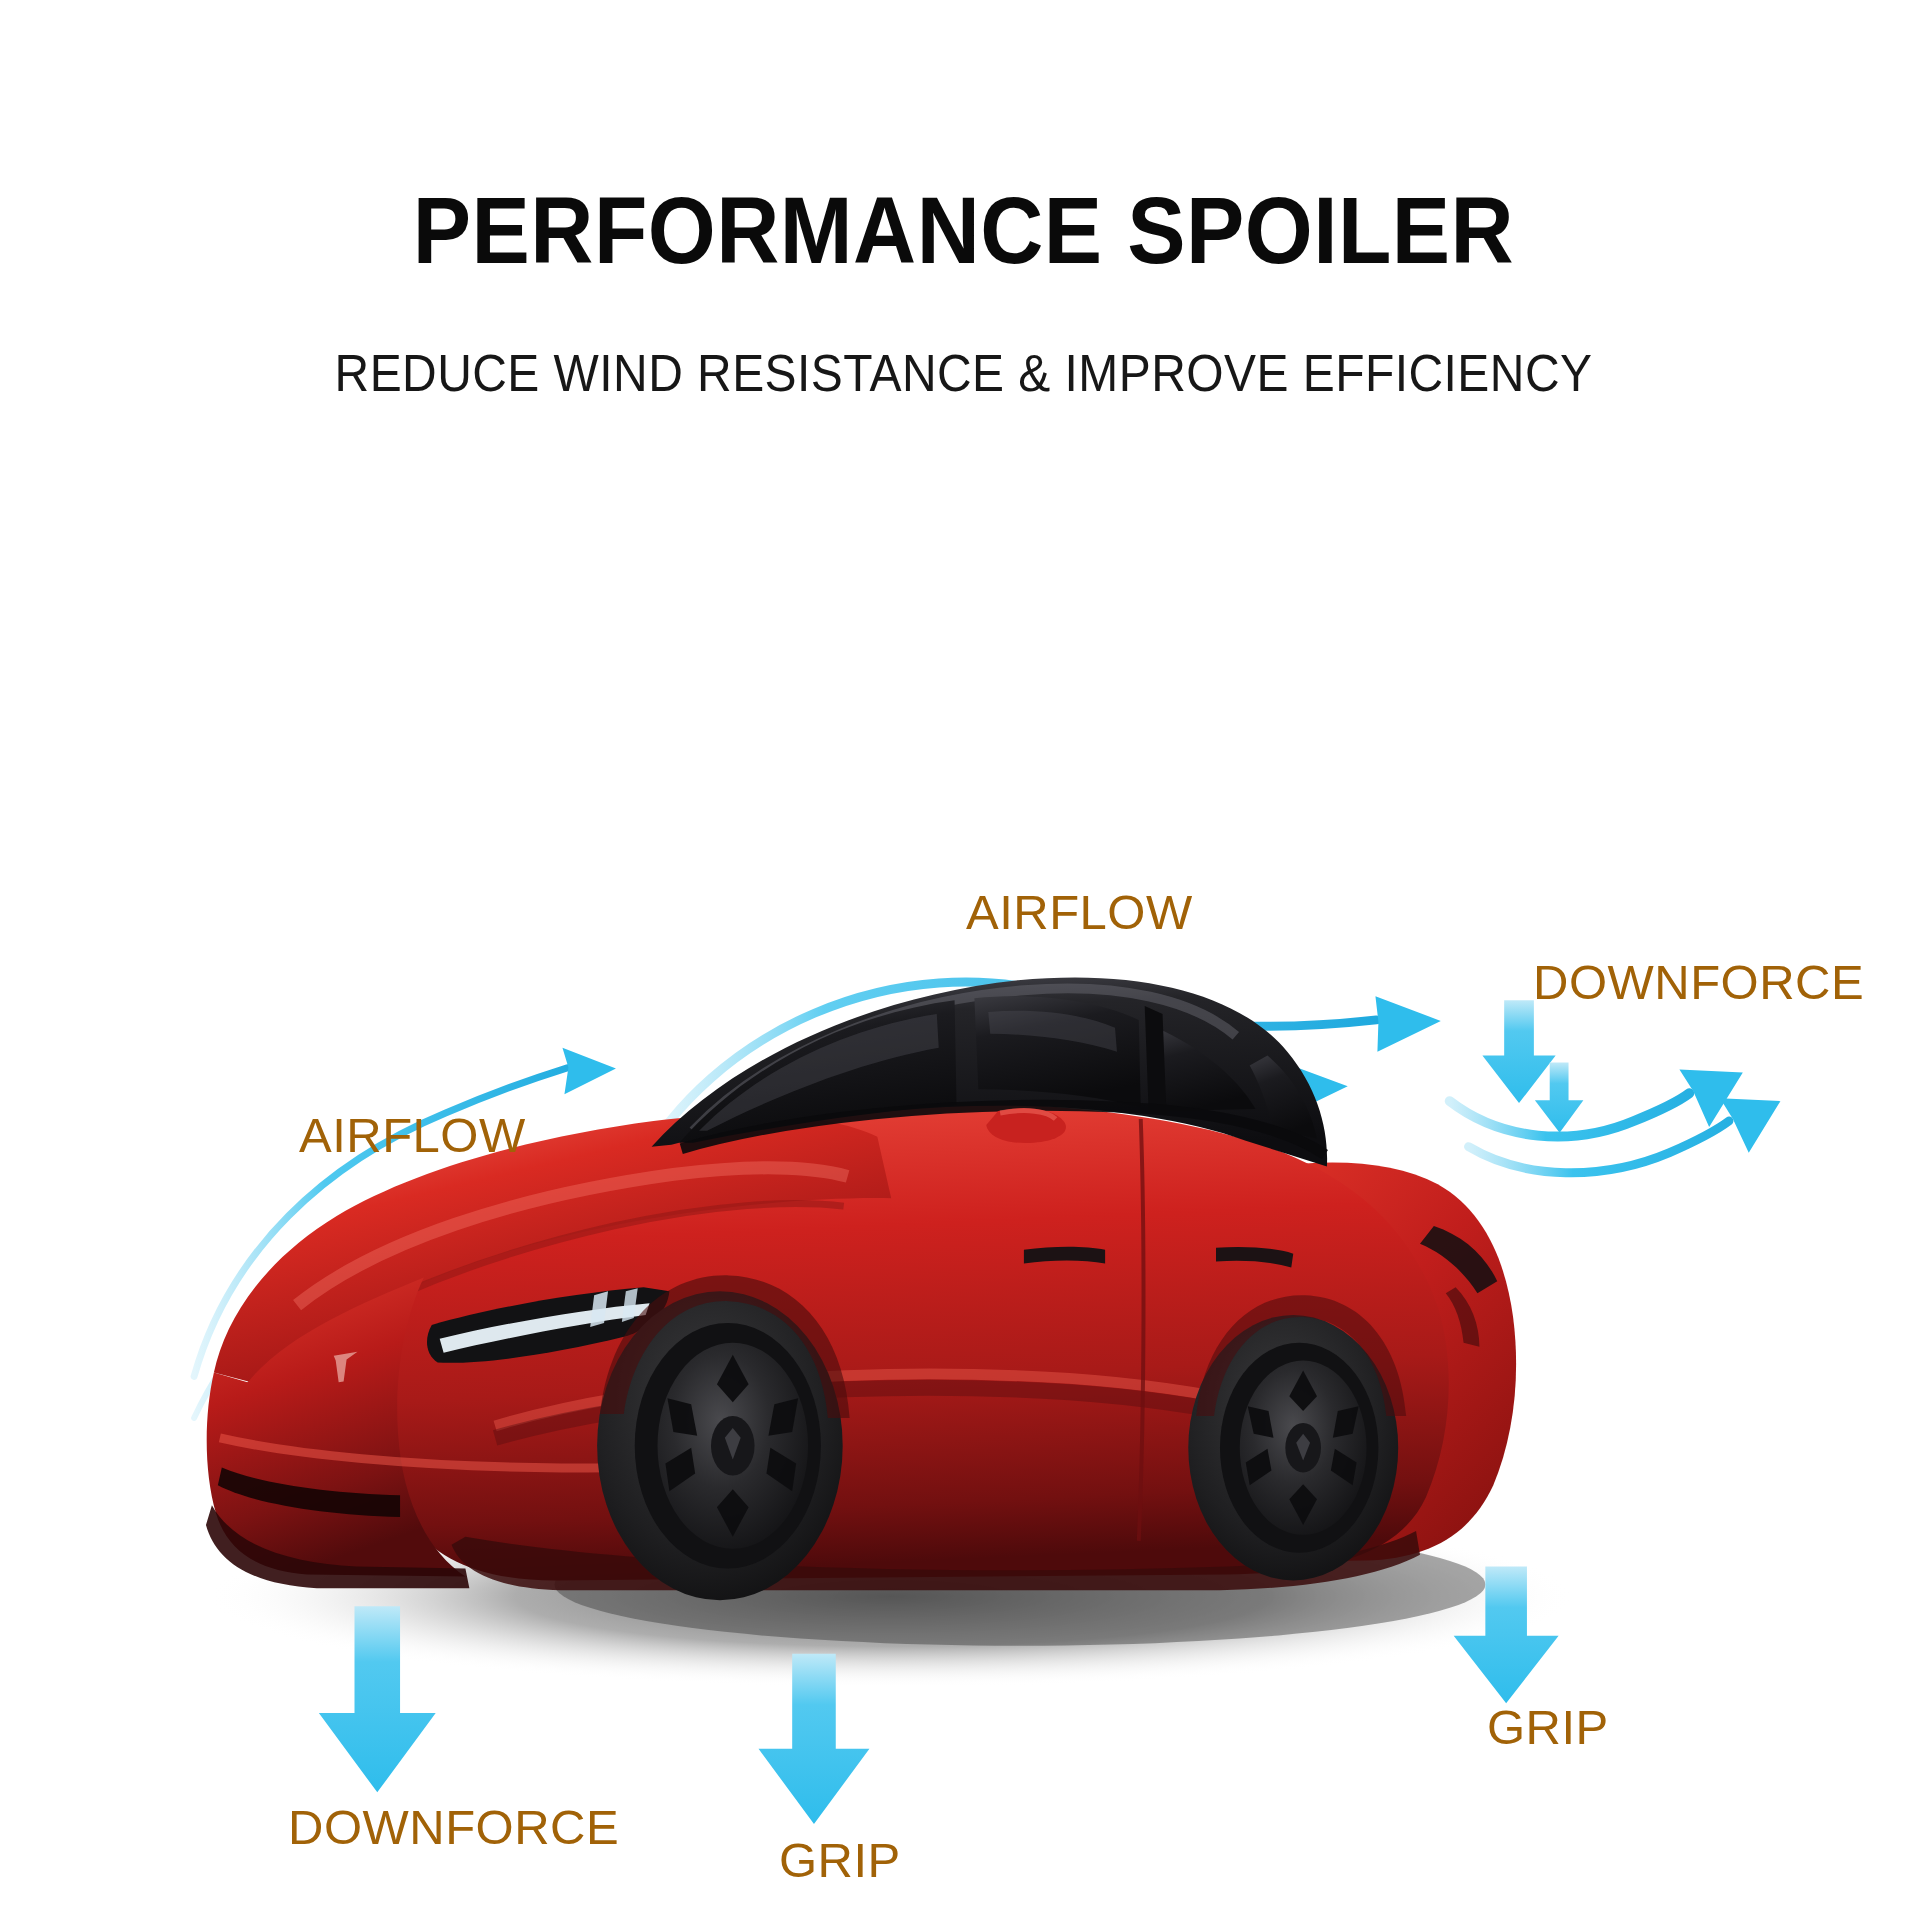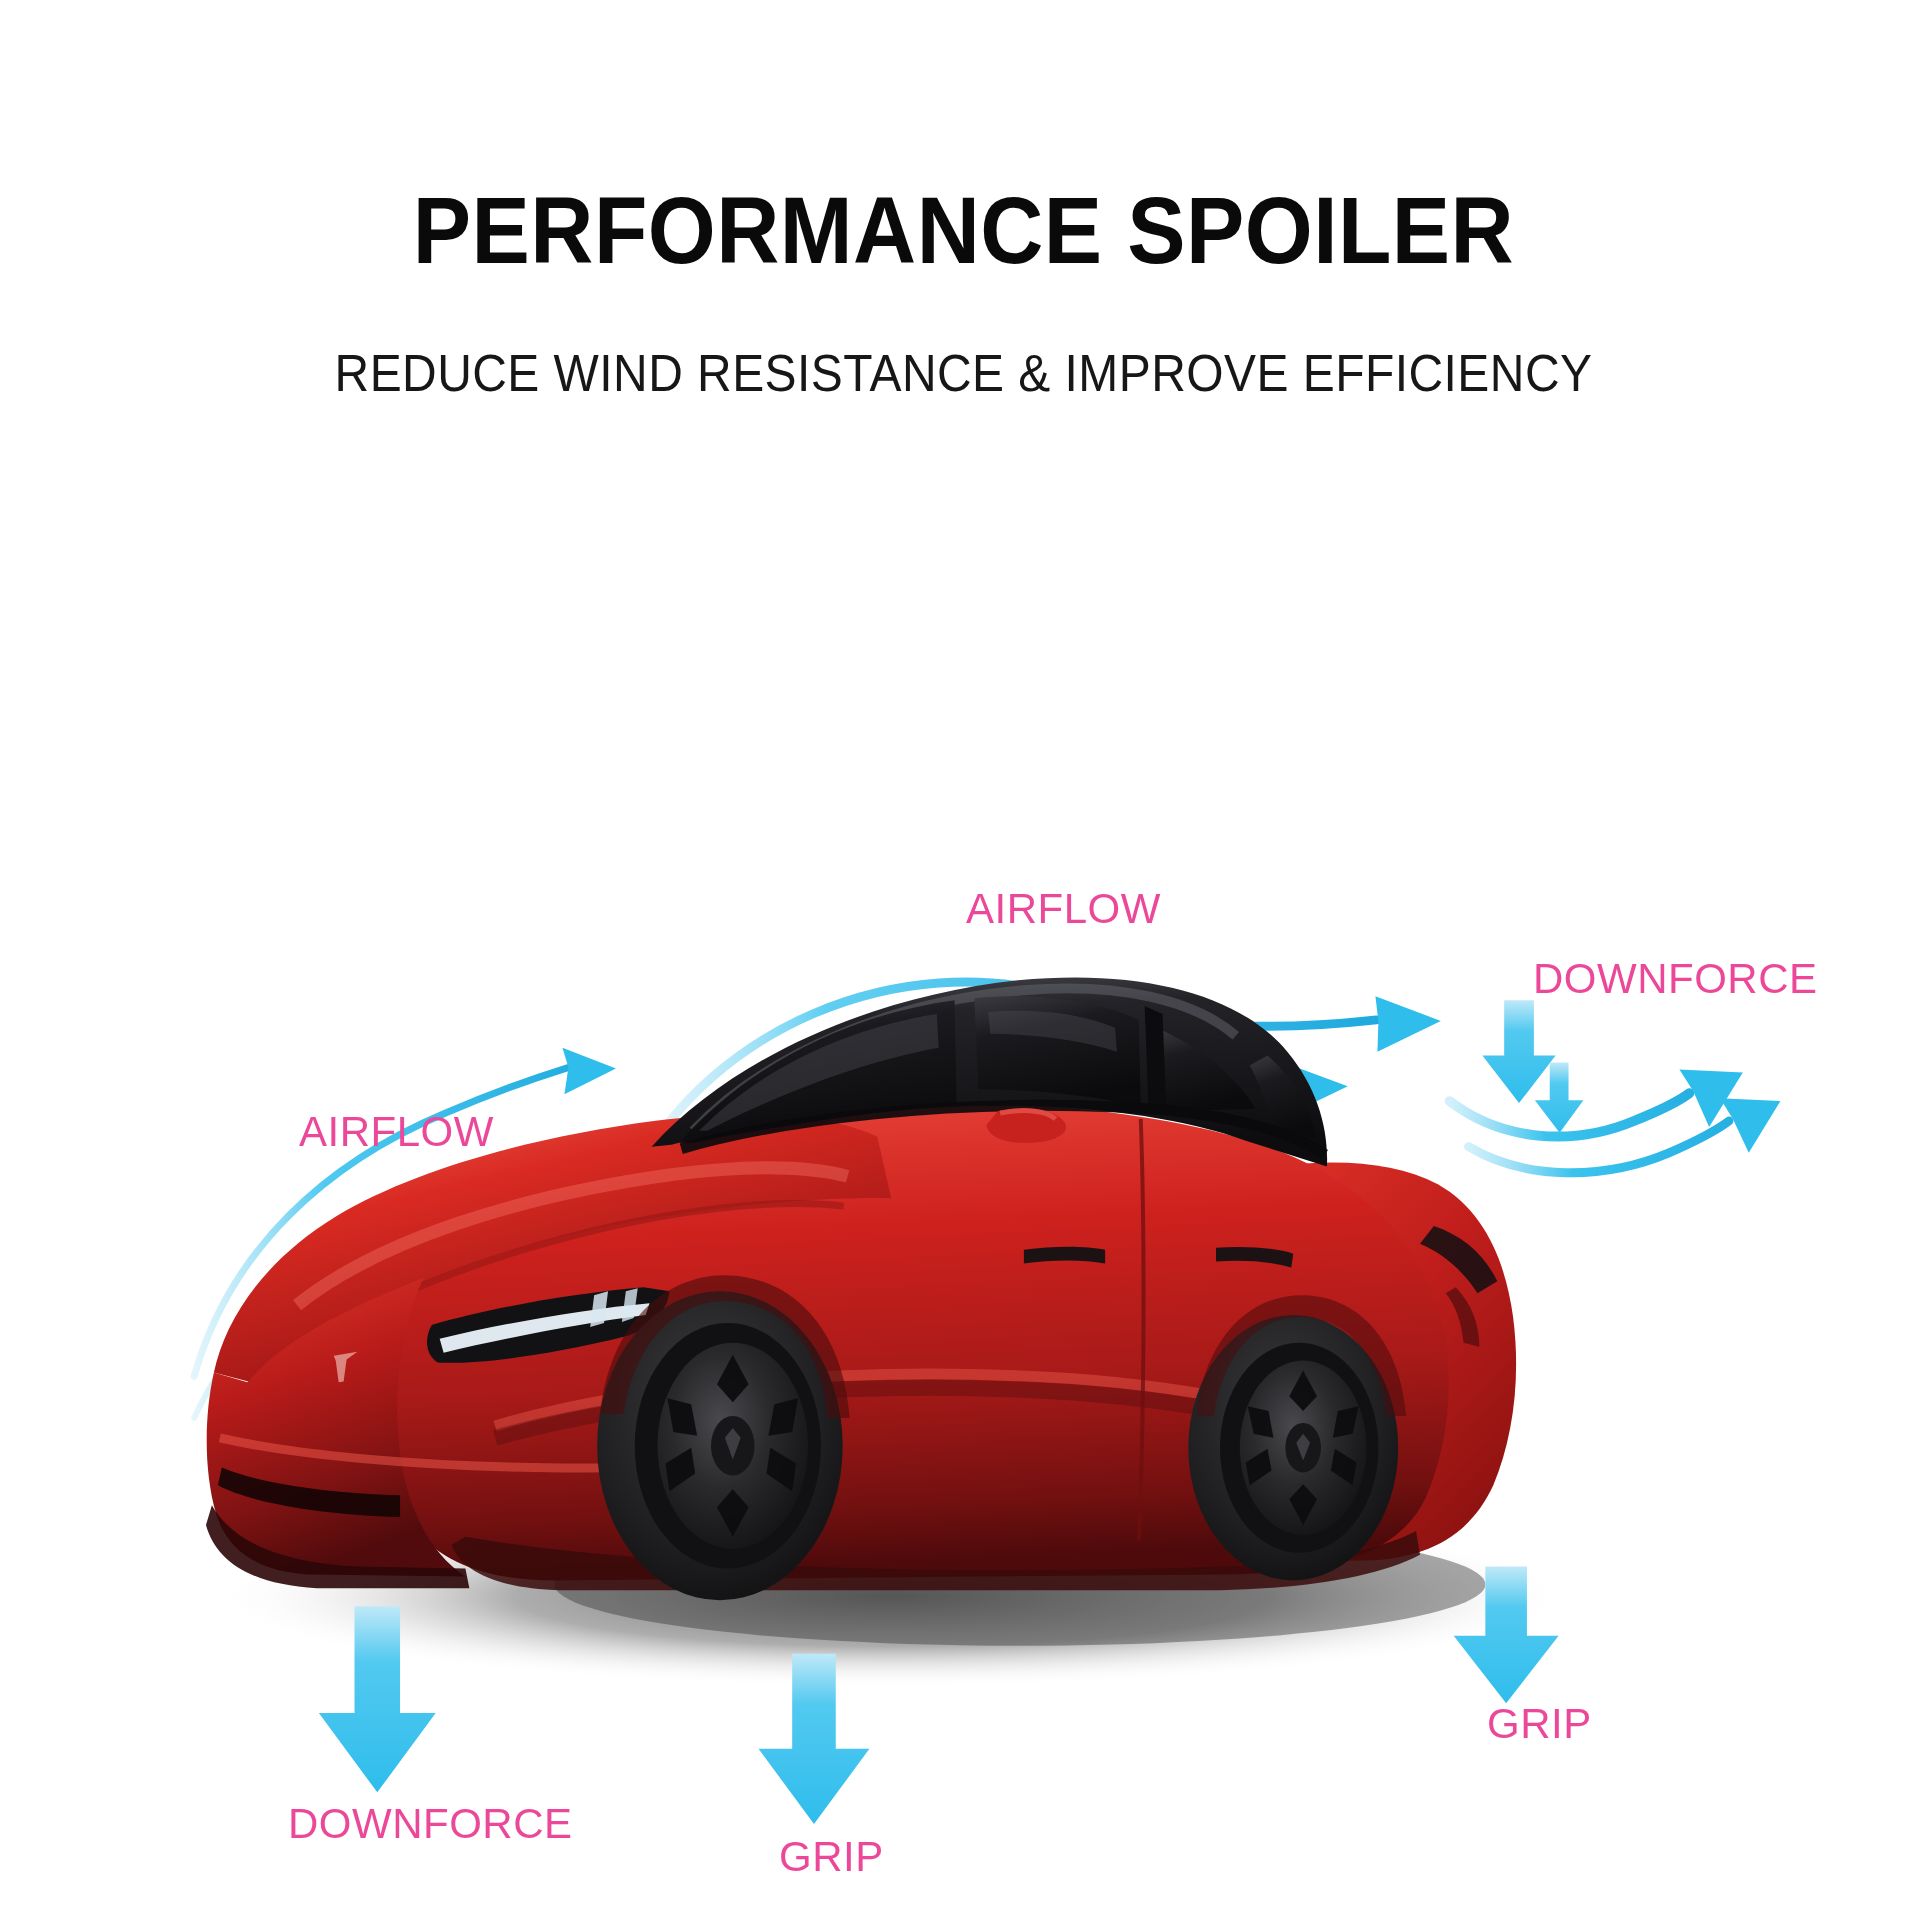"AIRFLOW" .lbl { color: #ec4899 -> #a16207; font-size: 42px -> 49px }
